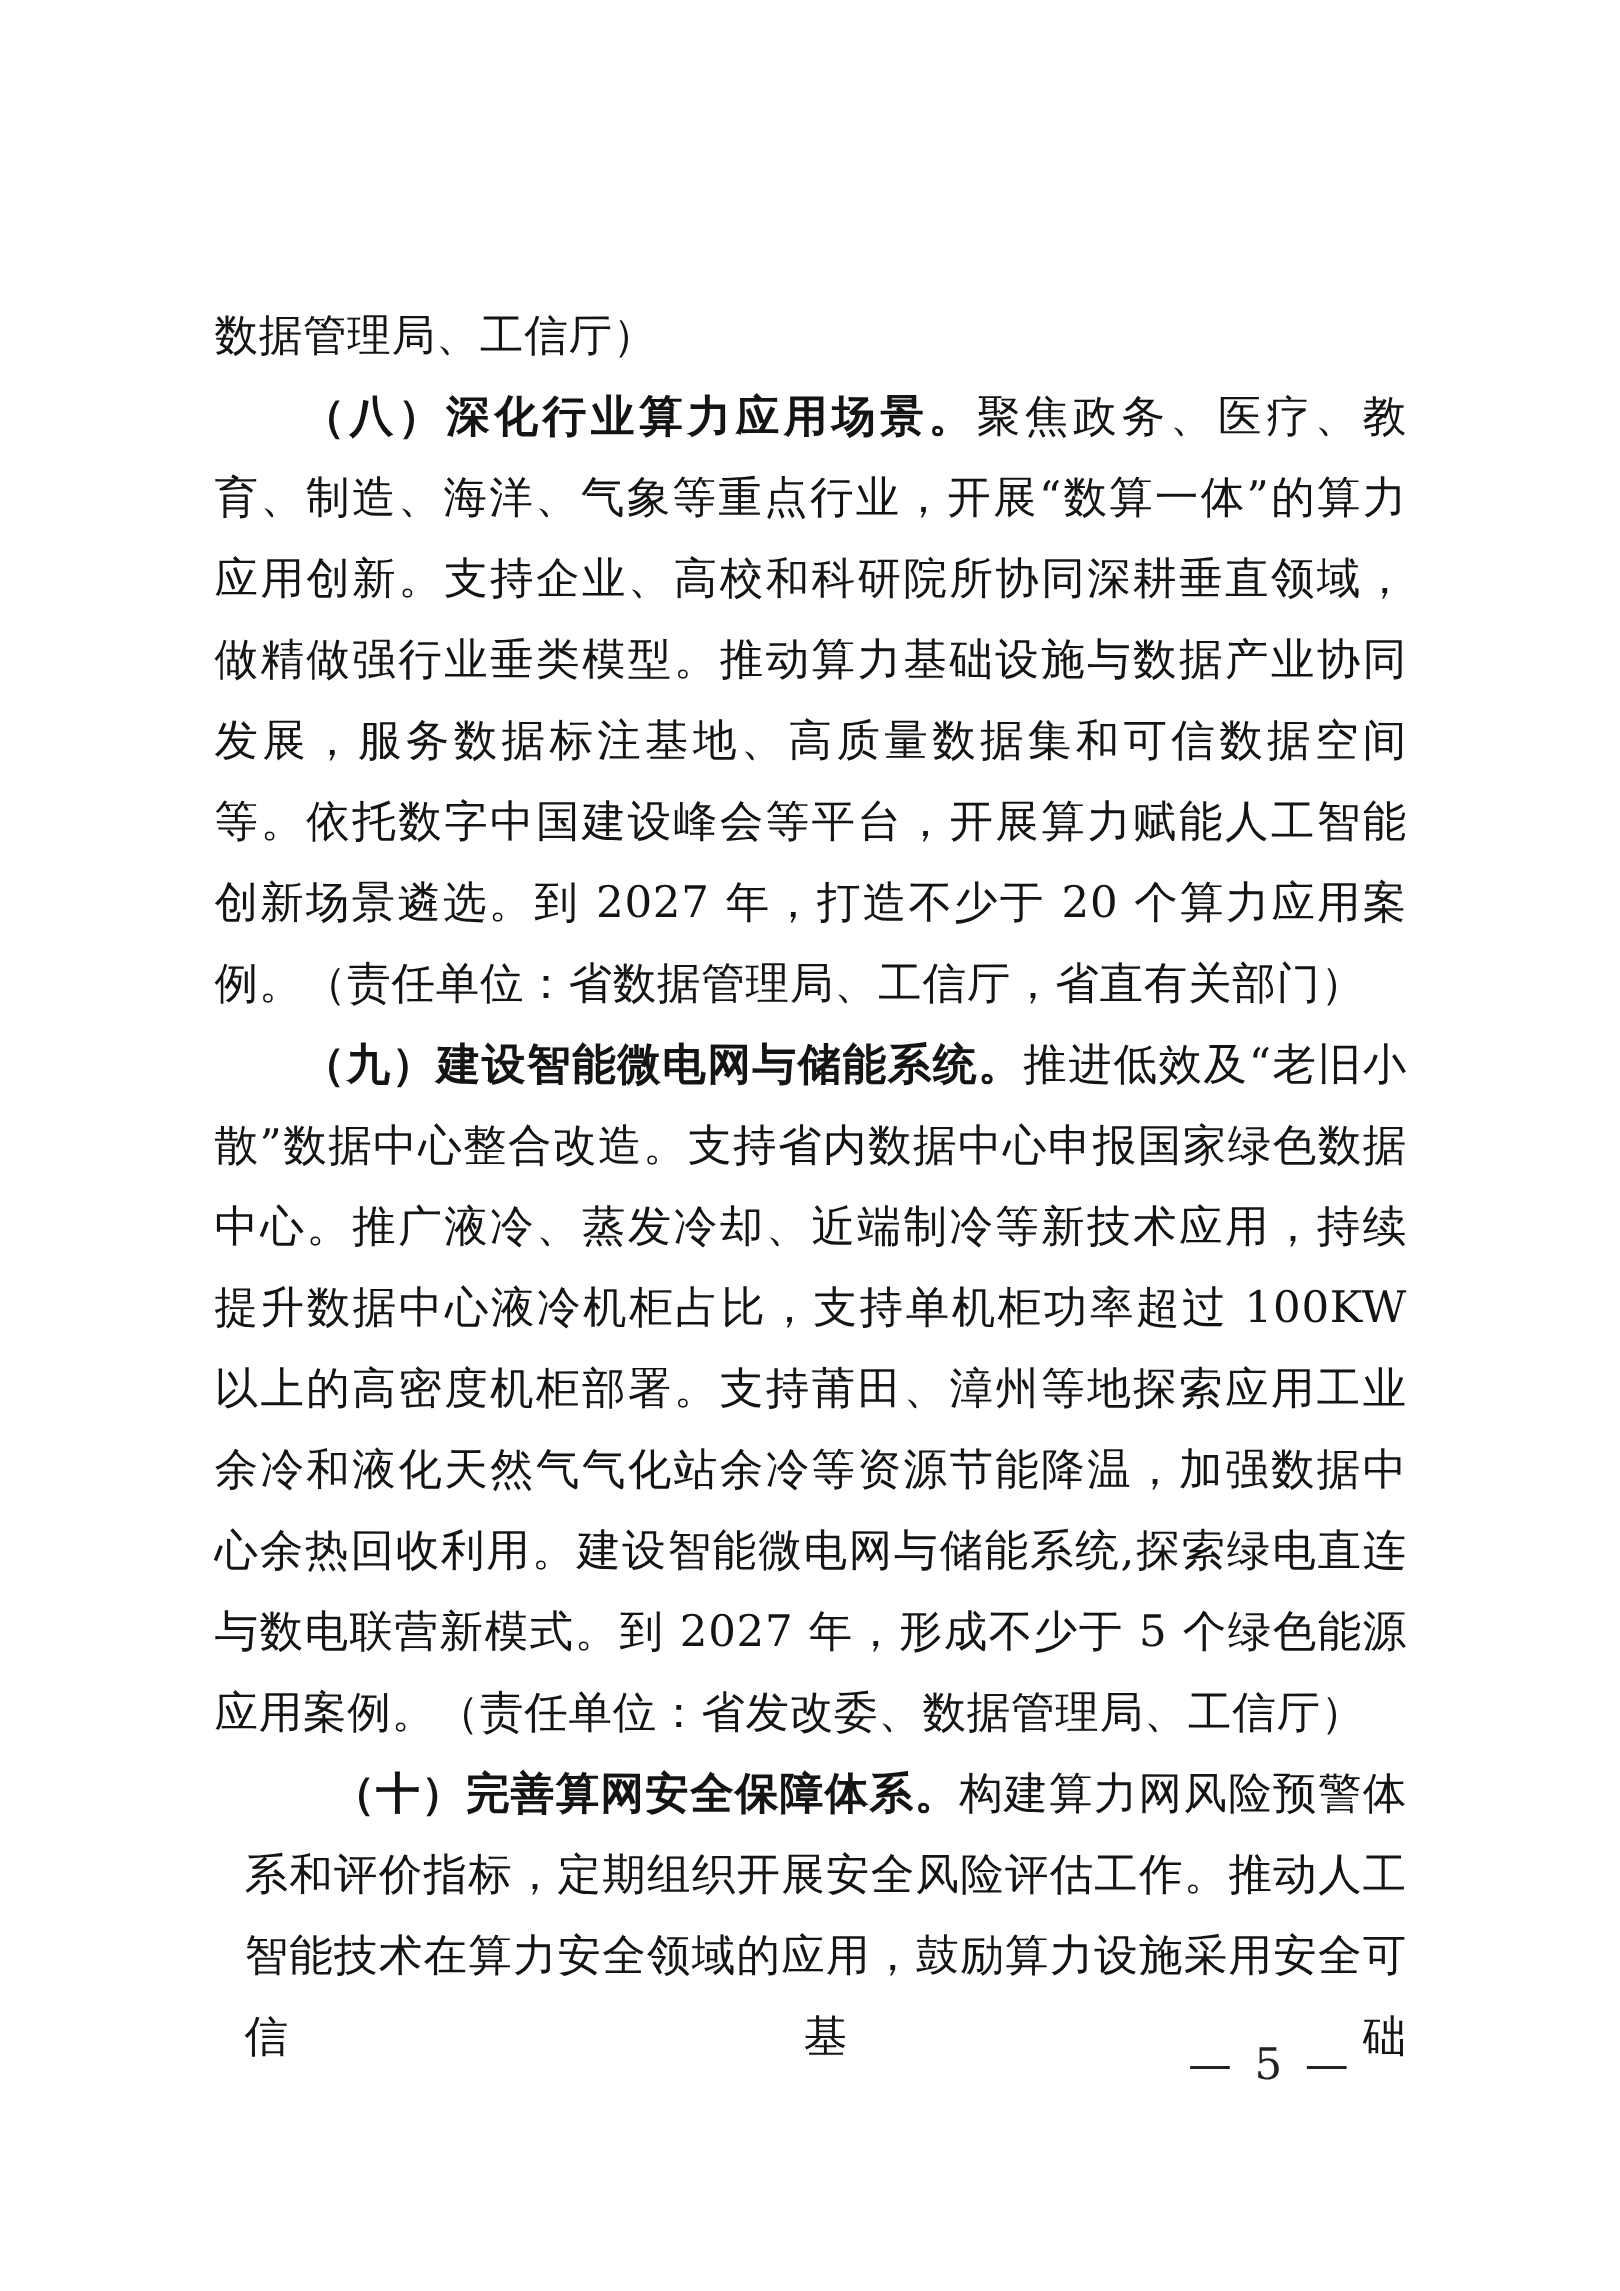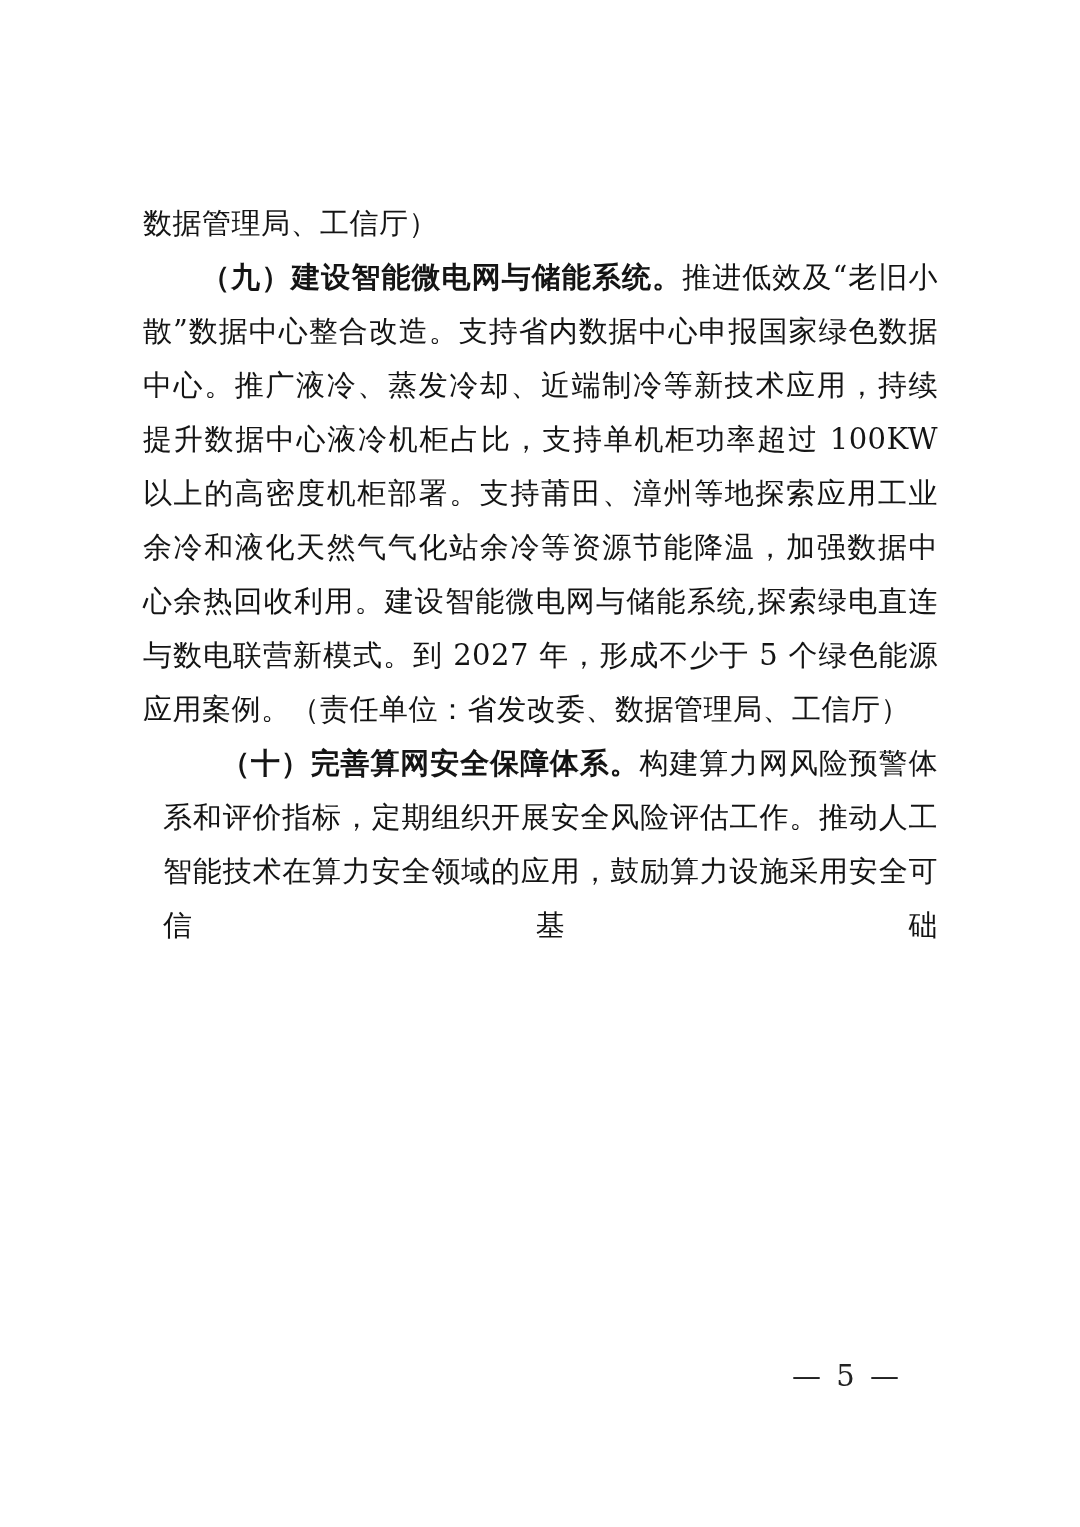"（八）深化行业算力应用场景。聚焦政务、医疗、教育、制造、海洋、气象等重点行业，开" p.para { html: none -> <p><span>（八）深化行业算力应用场景。</span><span>聚焦政务、医疗、教育、制造、海洋、气象等重点行业，开展“数算一体”的算力应用创新。支持企业、高校和科研院所协同深耕垂直领域，做精做强行业垂类模型。推动算力基础设施与数据产业协同发展，服务数据标注基地、高质量数据集和可信数据空间等。依托数字中国建设峰会等平台，开展算力赋能人工智能创新场景遴选。到 2027 年，打造不少于 20 个算力应用案例。（责任单位：省数据管理局、工信厅，省直有关部门）</span></p> }
